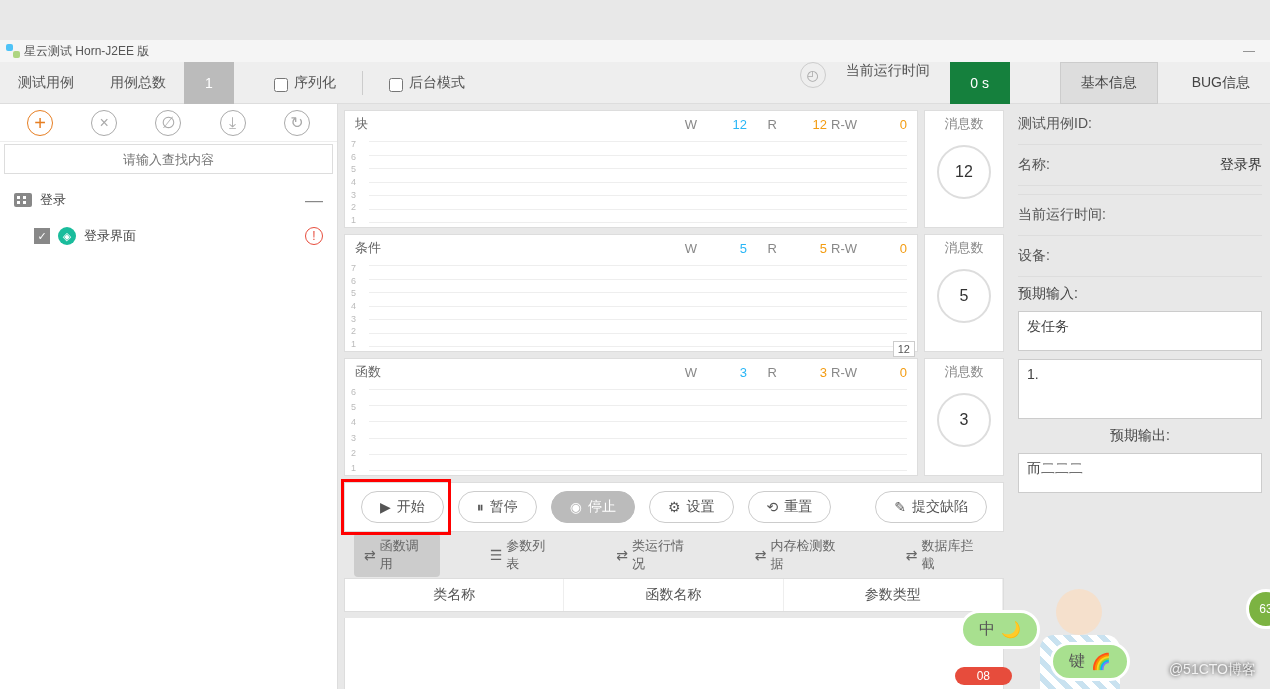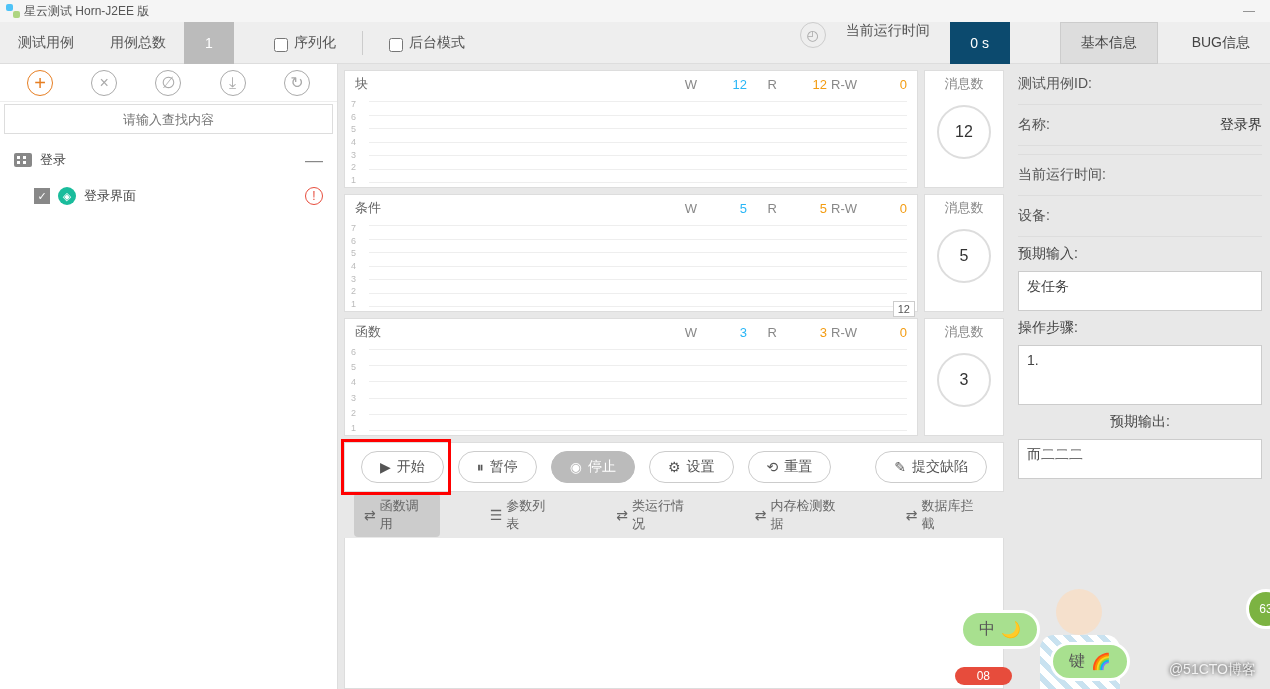"星云测试 Horn-J2EE 版" .titlebar { margin-top: none -> 40px }
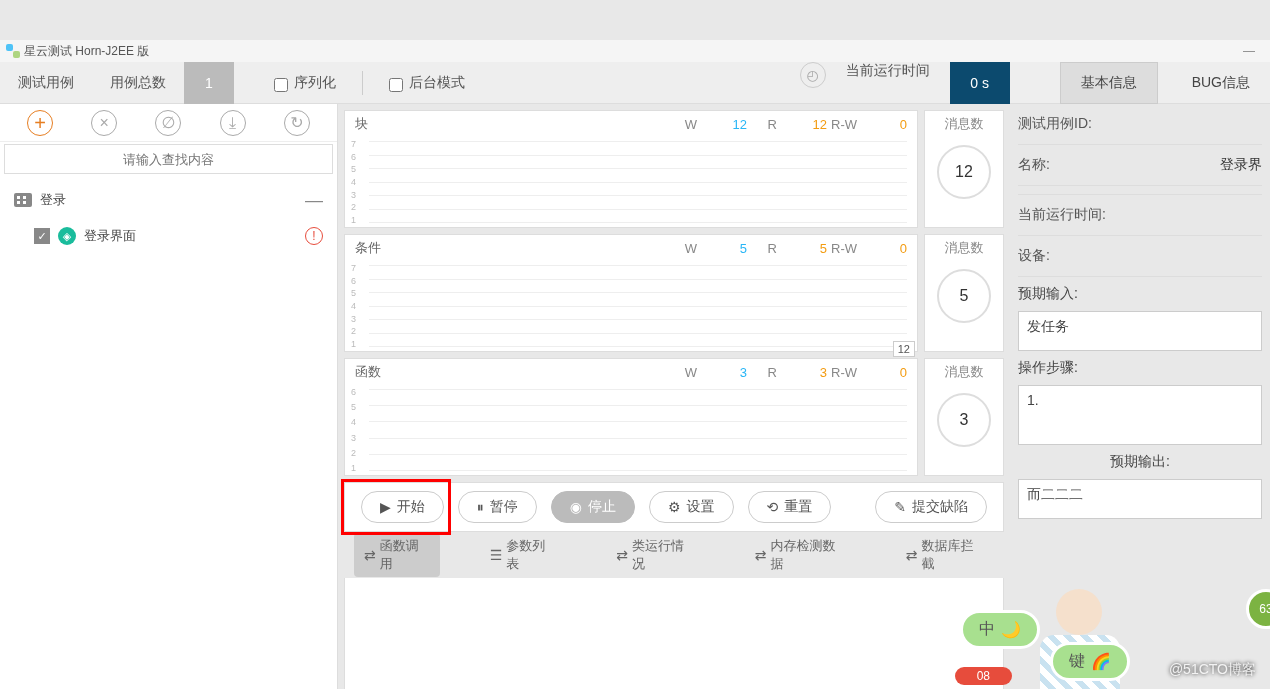"0 s" .topbar .runtime-val { background: #0c4a6e -> #15803d }
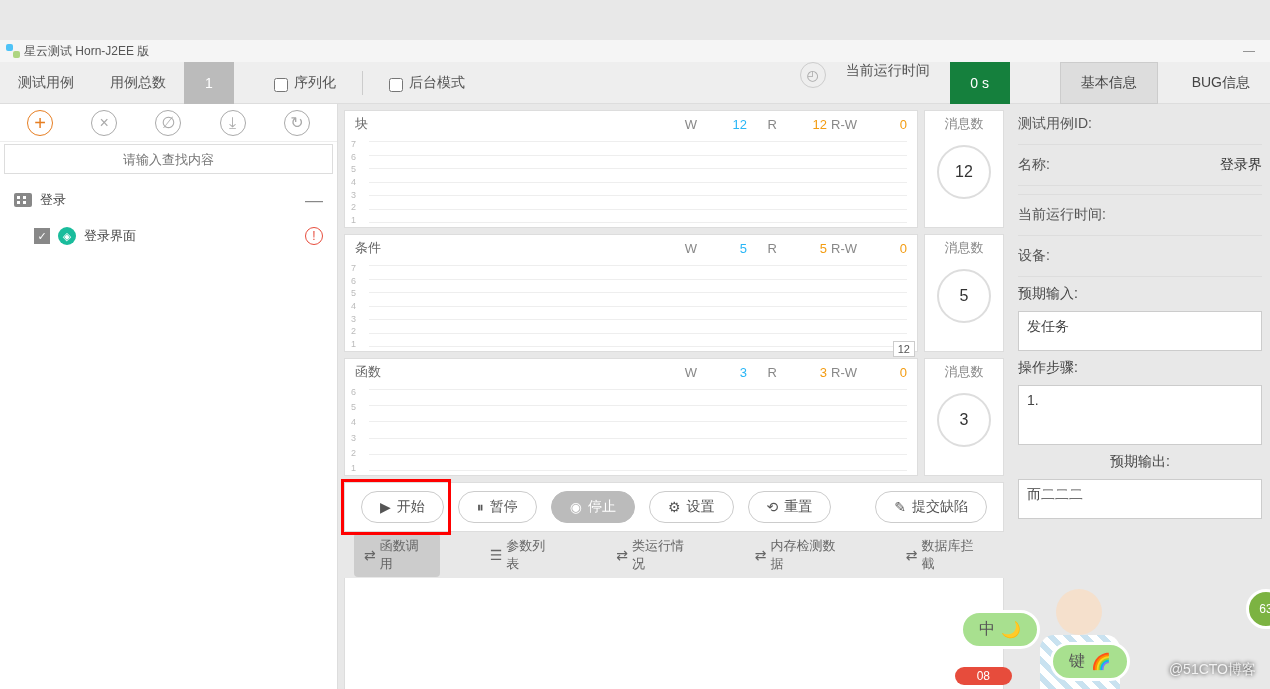"操作步骤:" div { html: <div>操作步骤:</div> -> none }
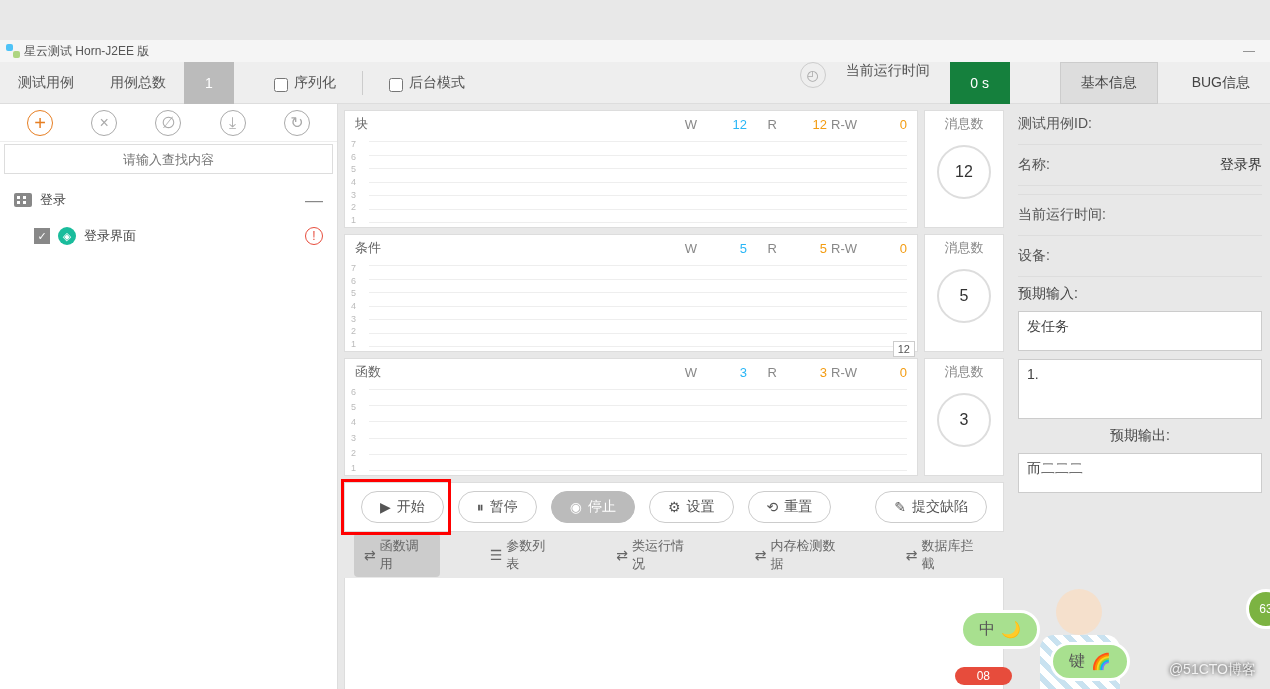"类名称" div.thdr { html: none -> <div> <div>类名称</div> <div>函数名称</div> <div>参数类型</div> </div> }
